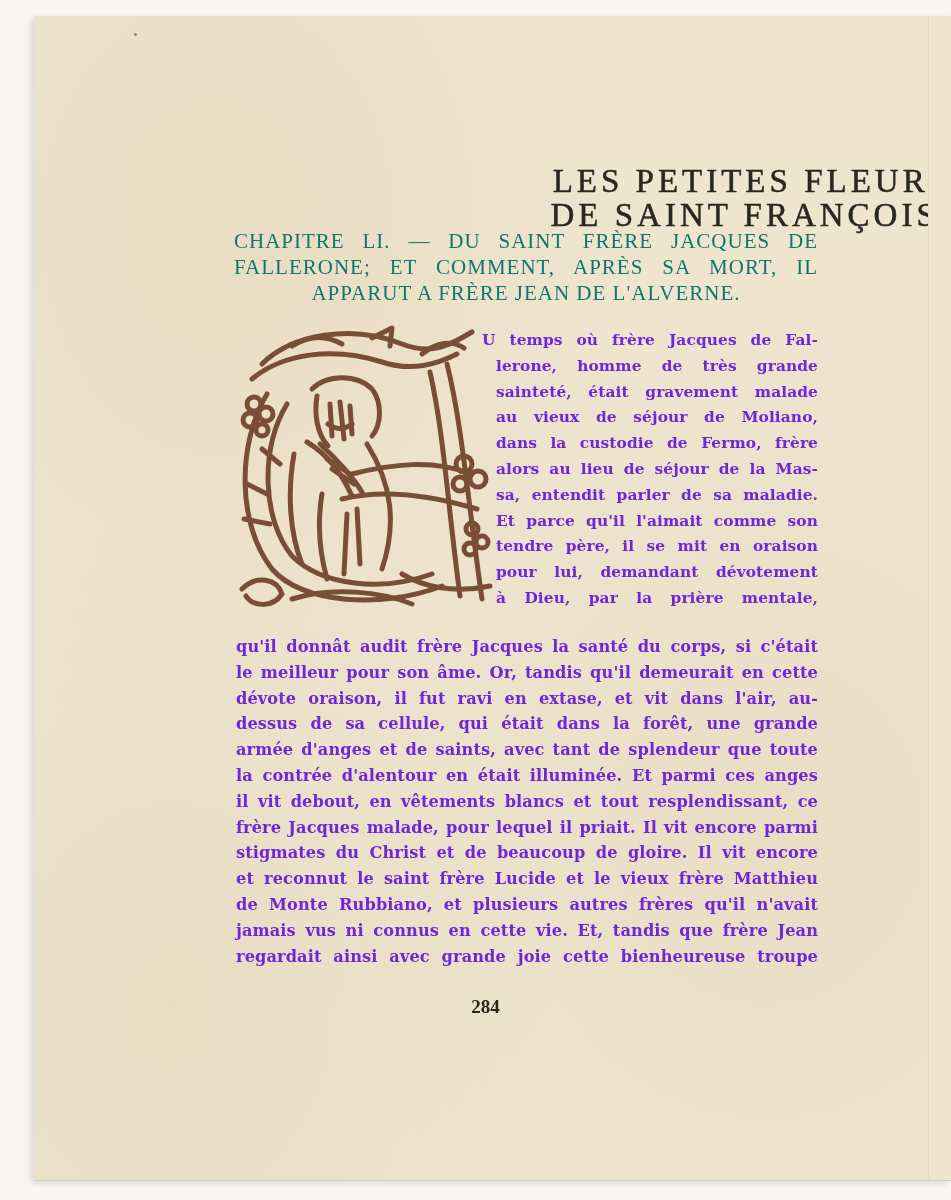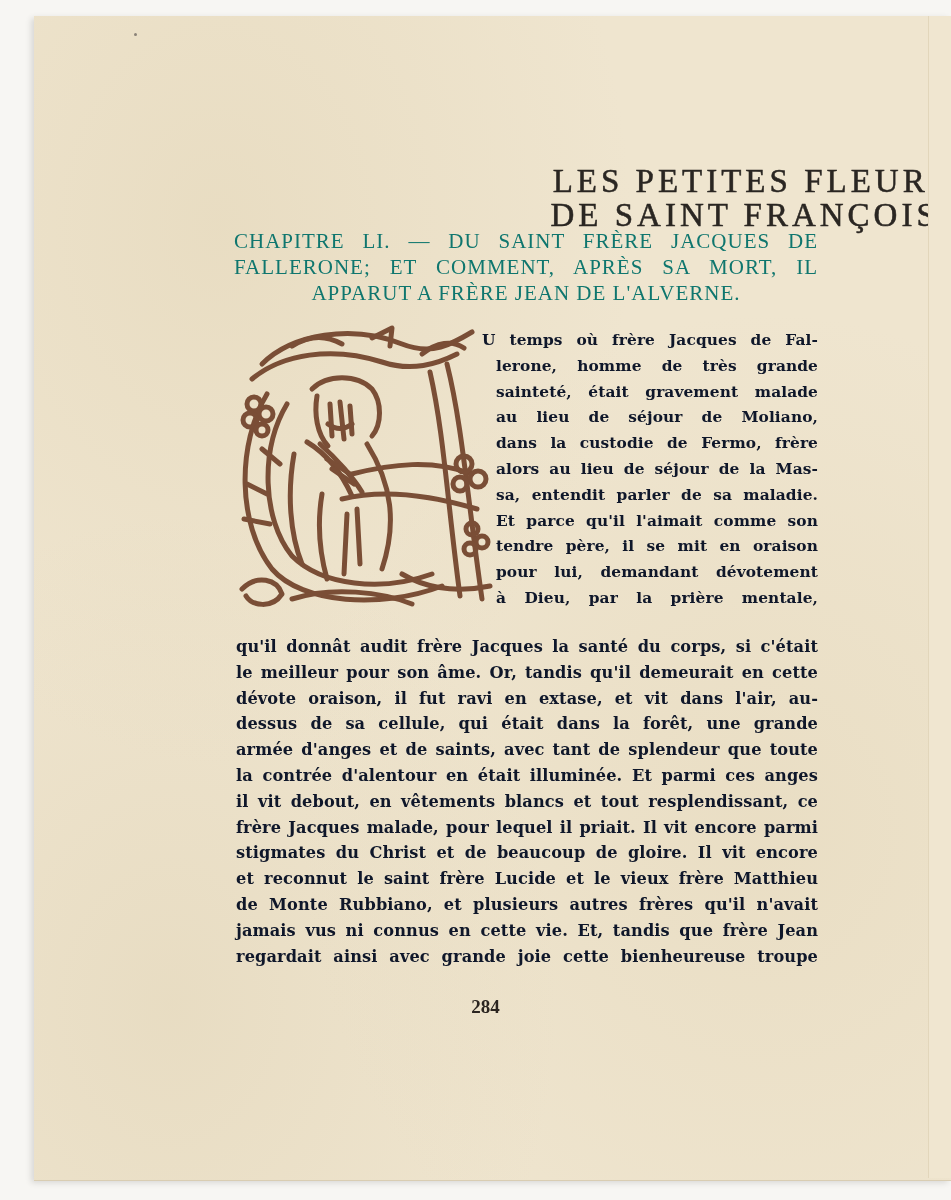"U temps où frère Jacques" .body-text { color: #0f172a -> #6d28d9 }
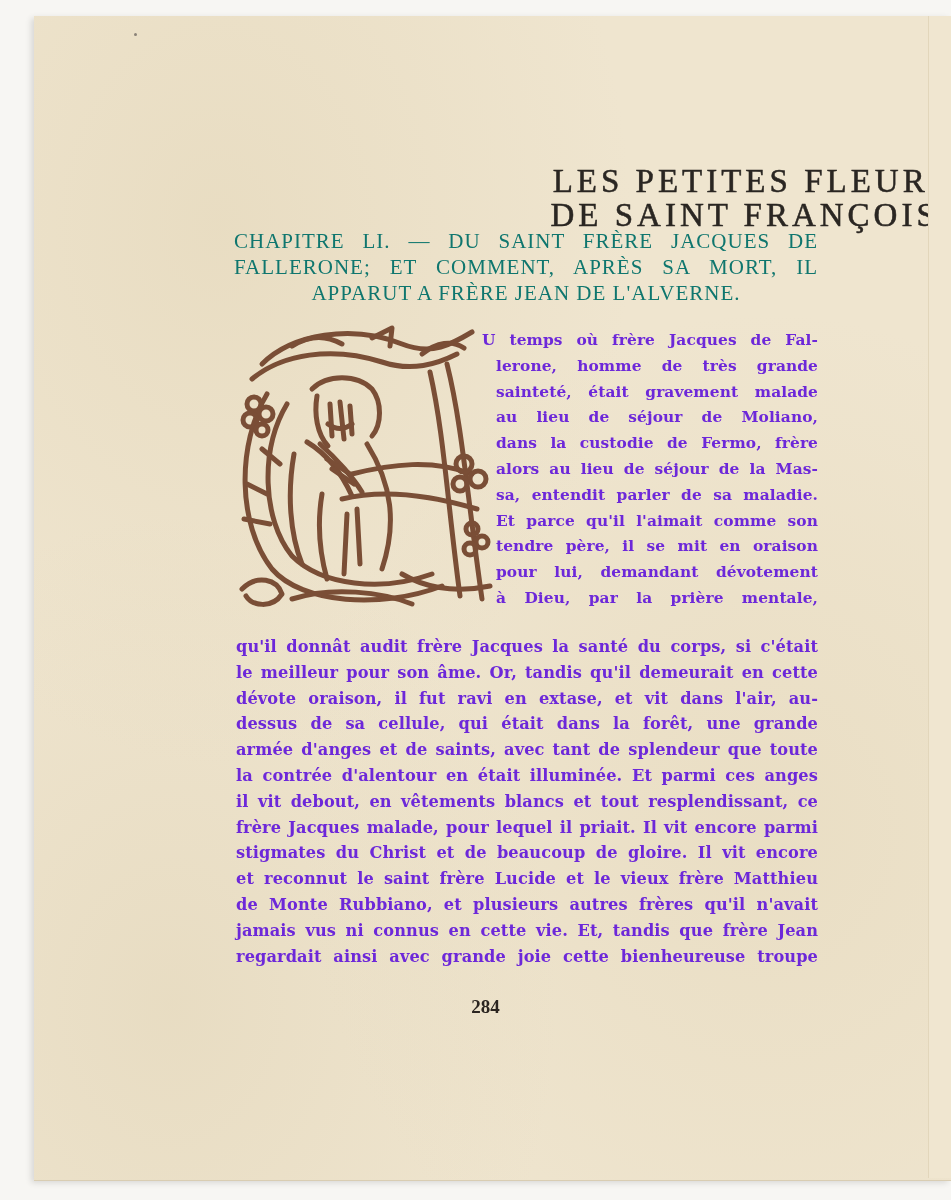"au lieu de séjour de" span.ln { text: lieu -> vieux }
